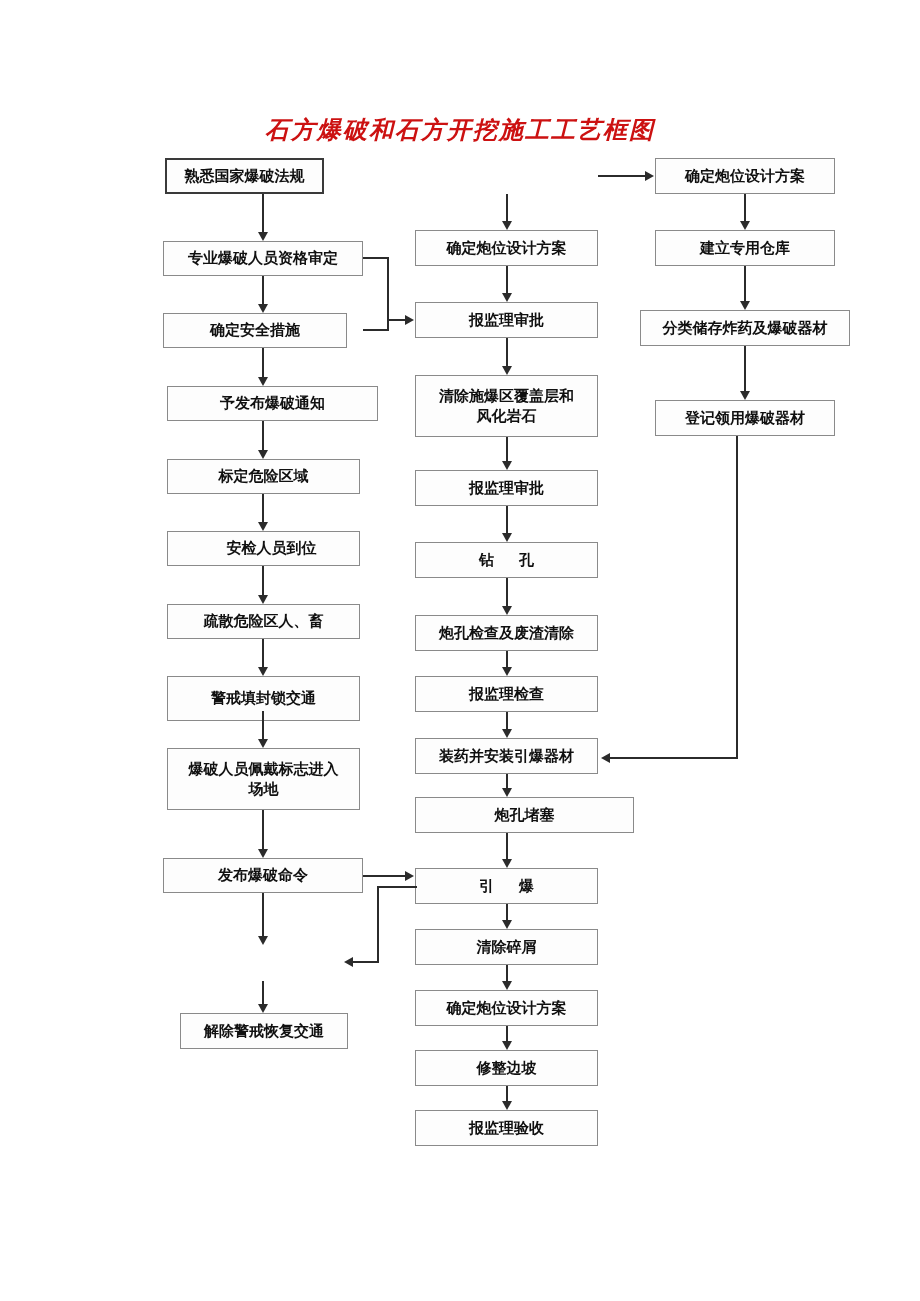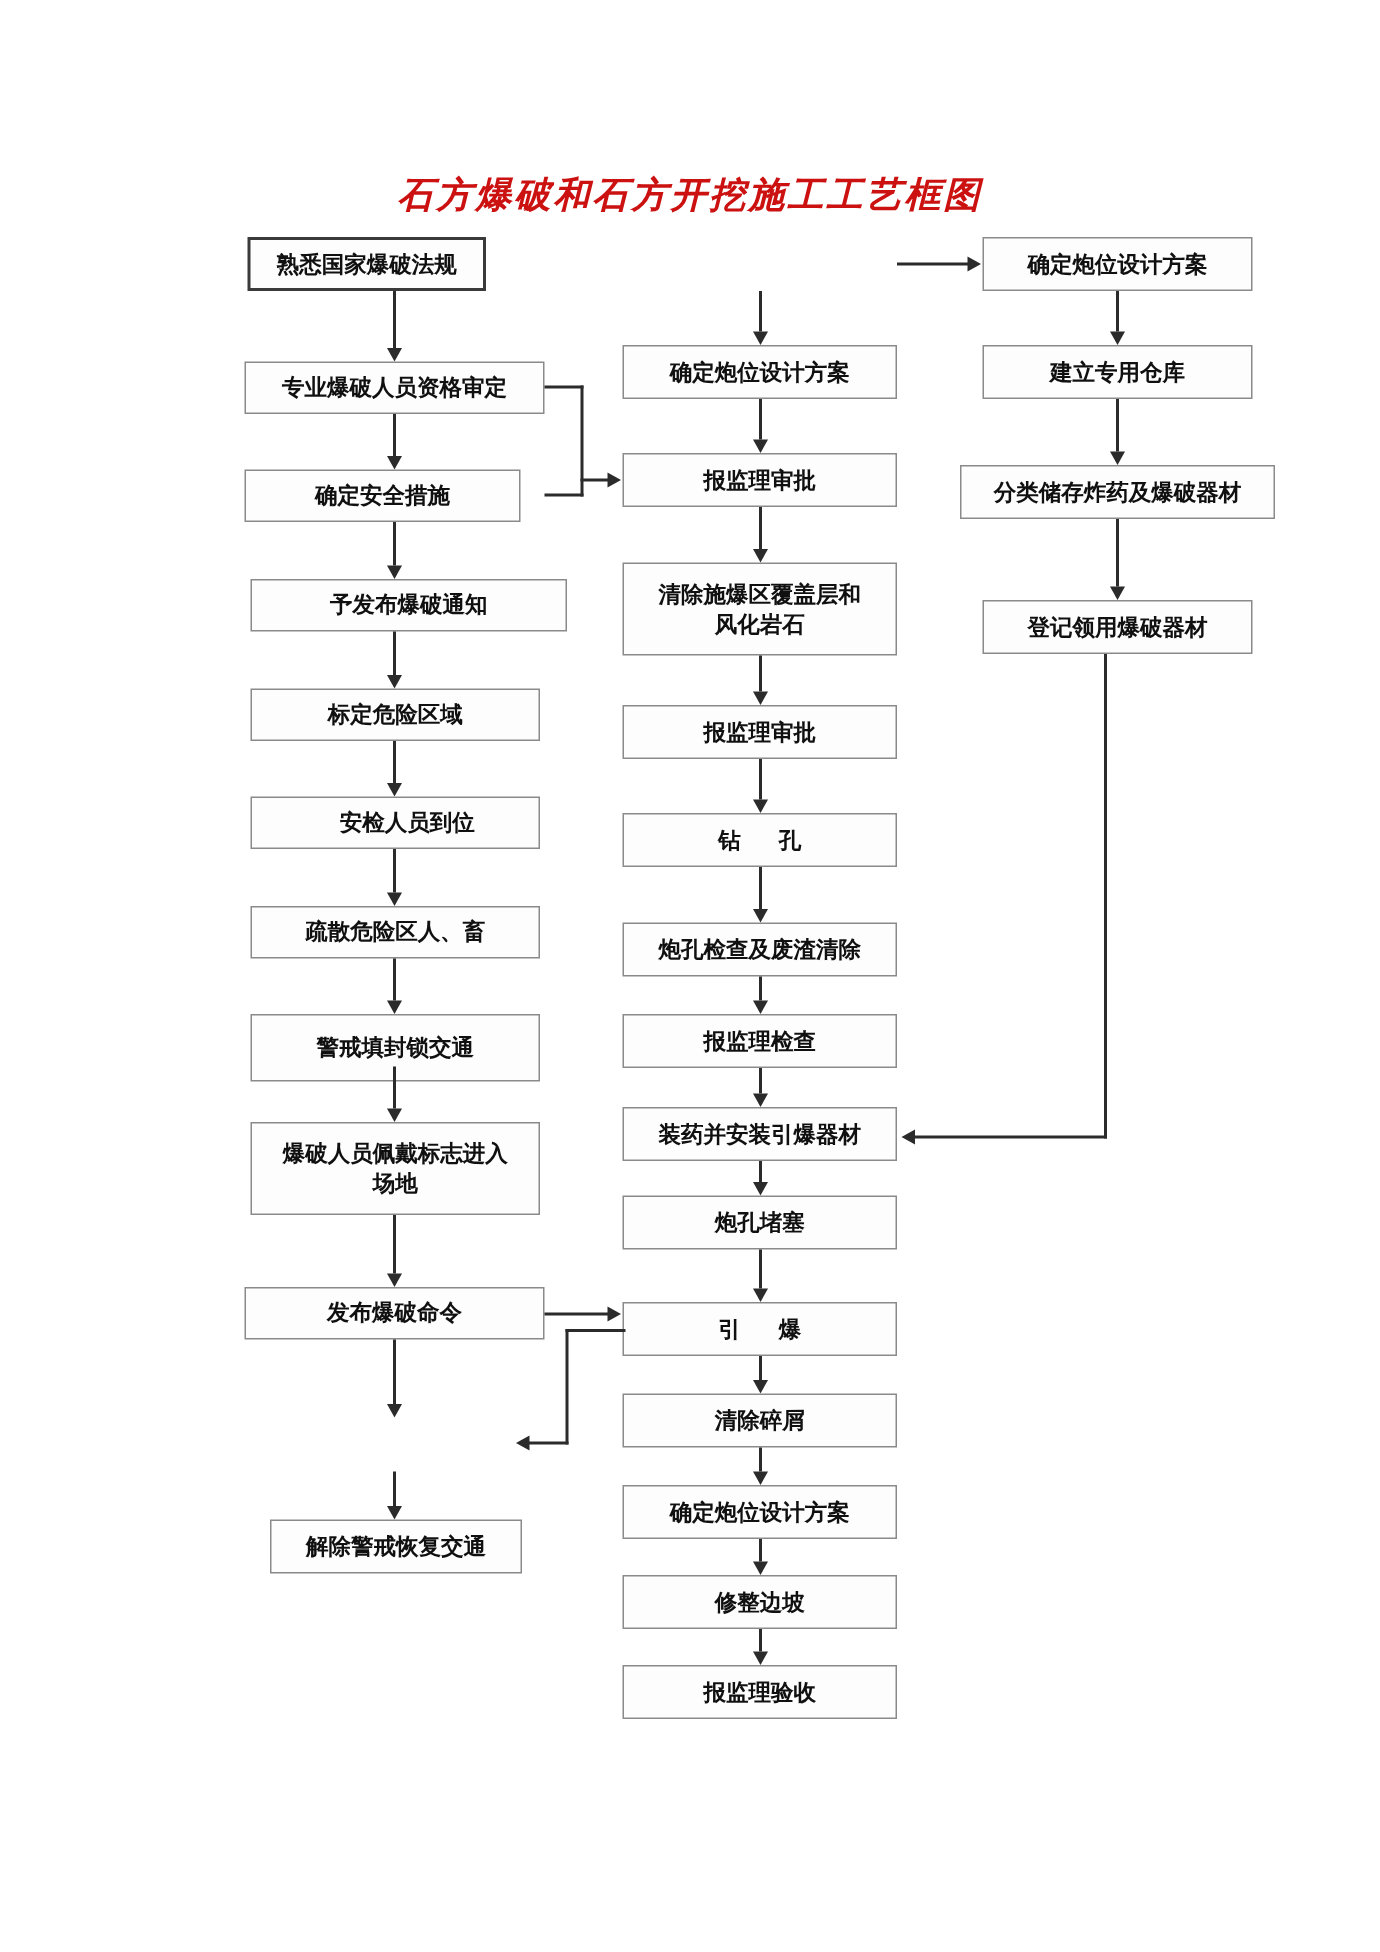"炮孔堵塞" div.node { width: 183px -> 219px }
